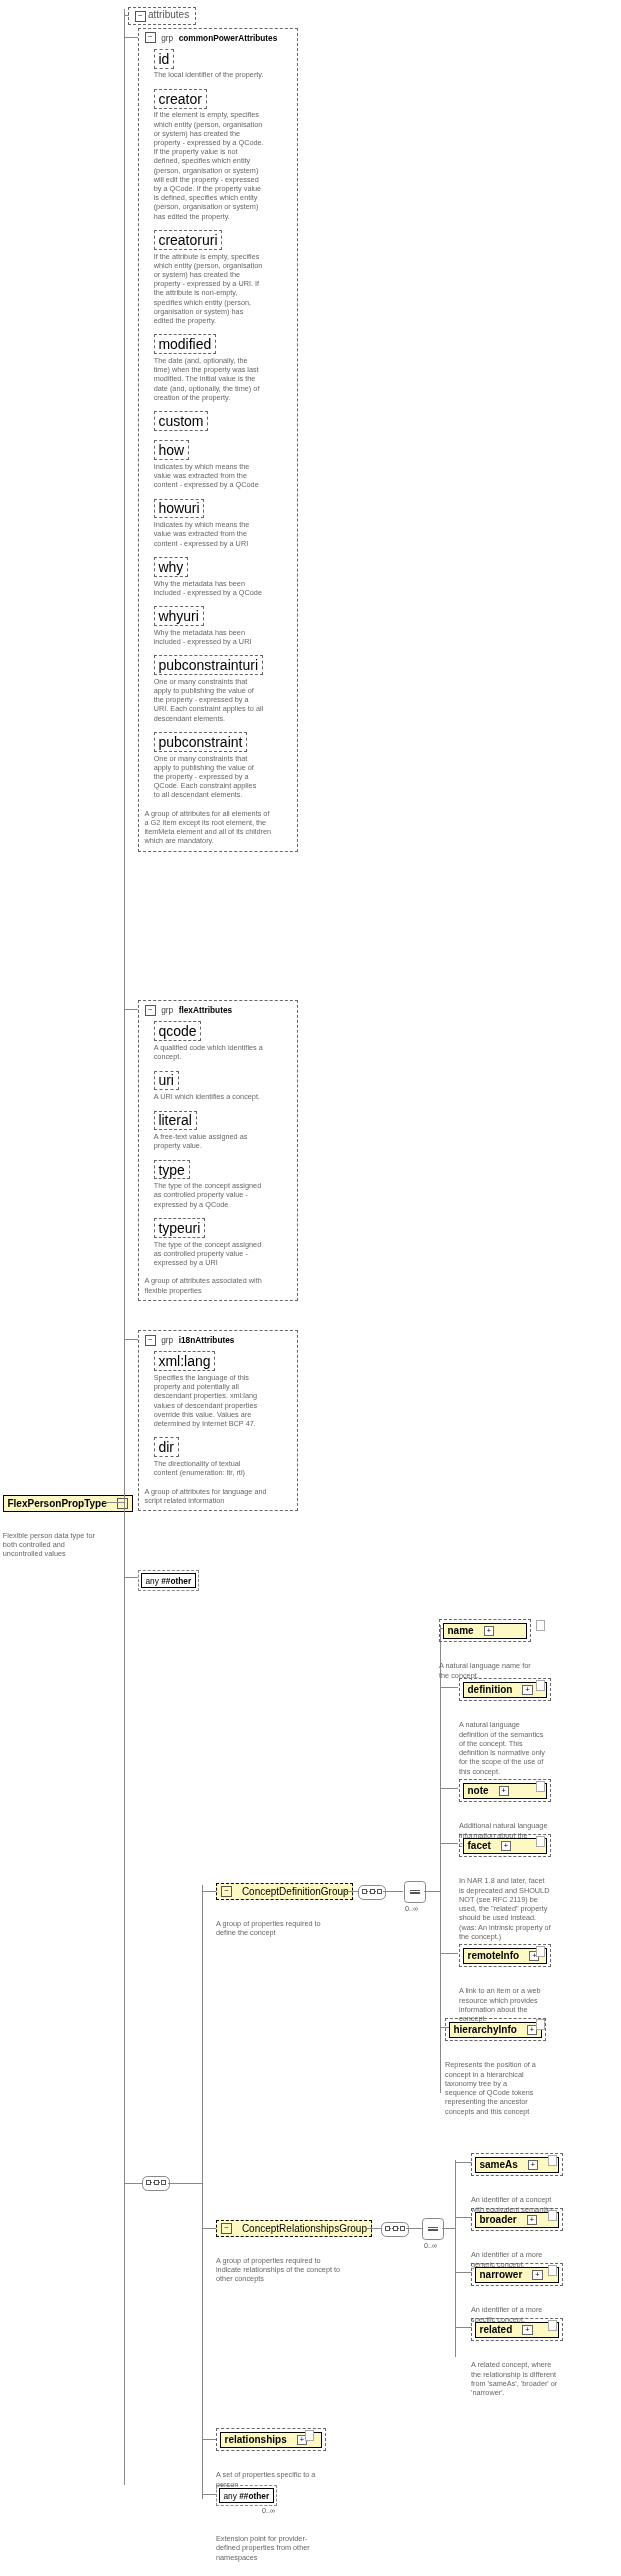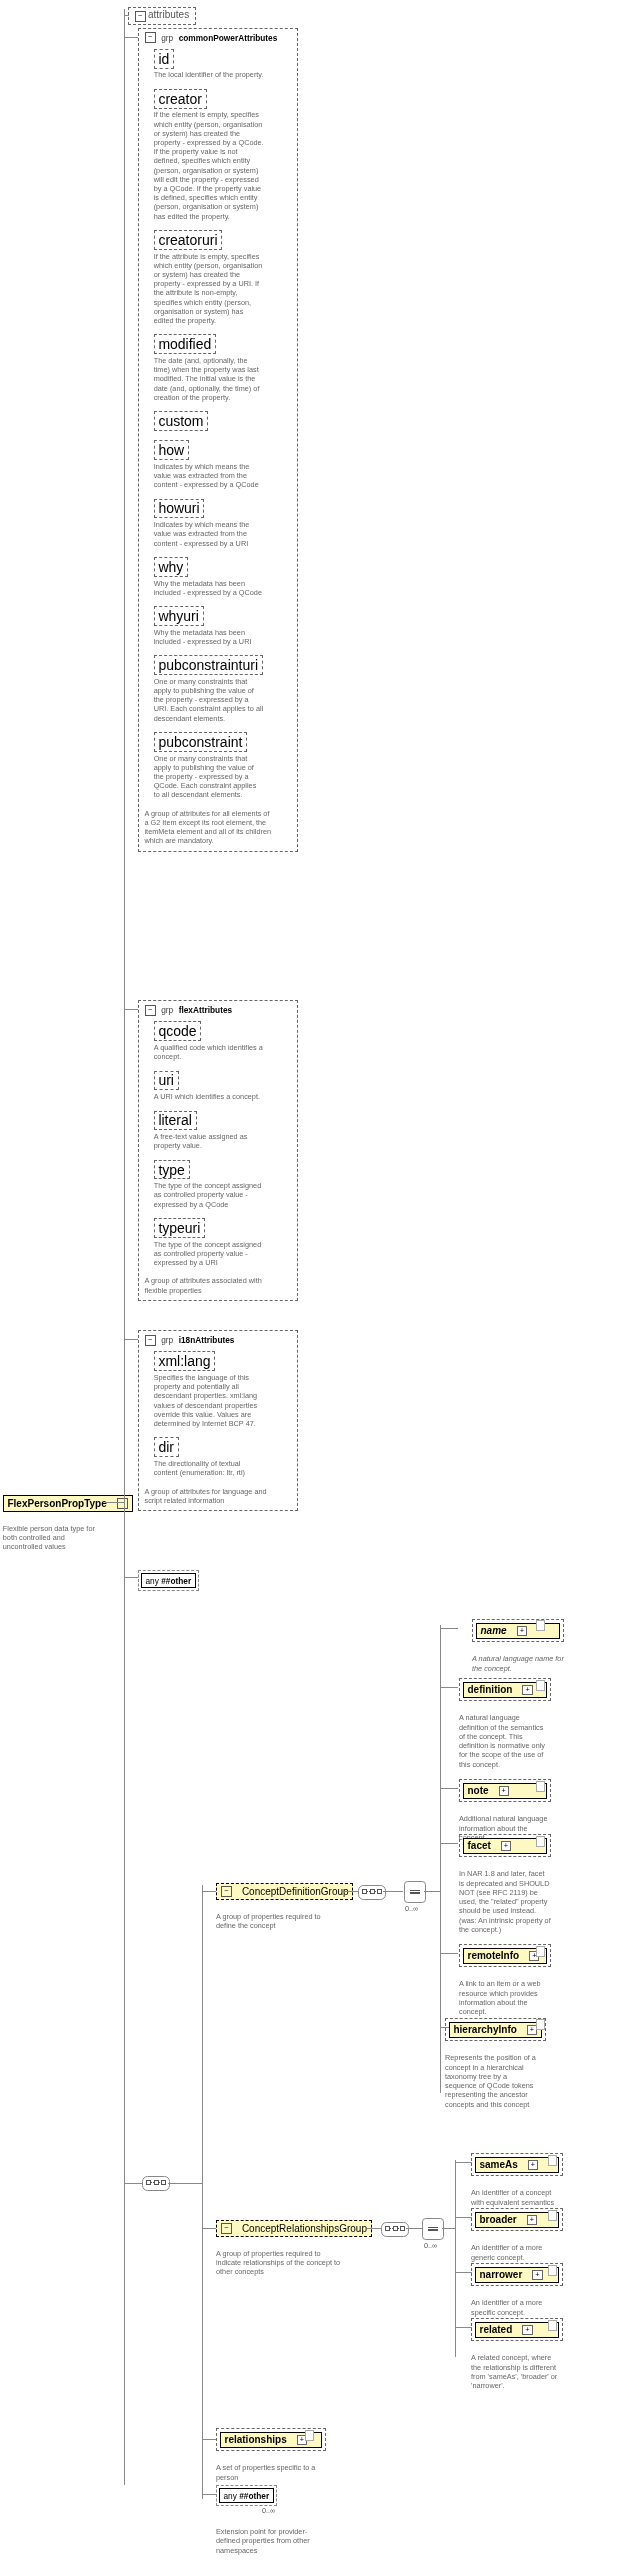"Flexible person data type for" .desc { margin-top: 12px -> 19px }
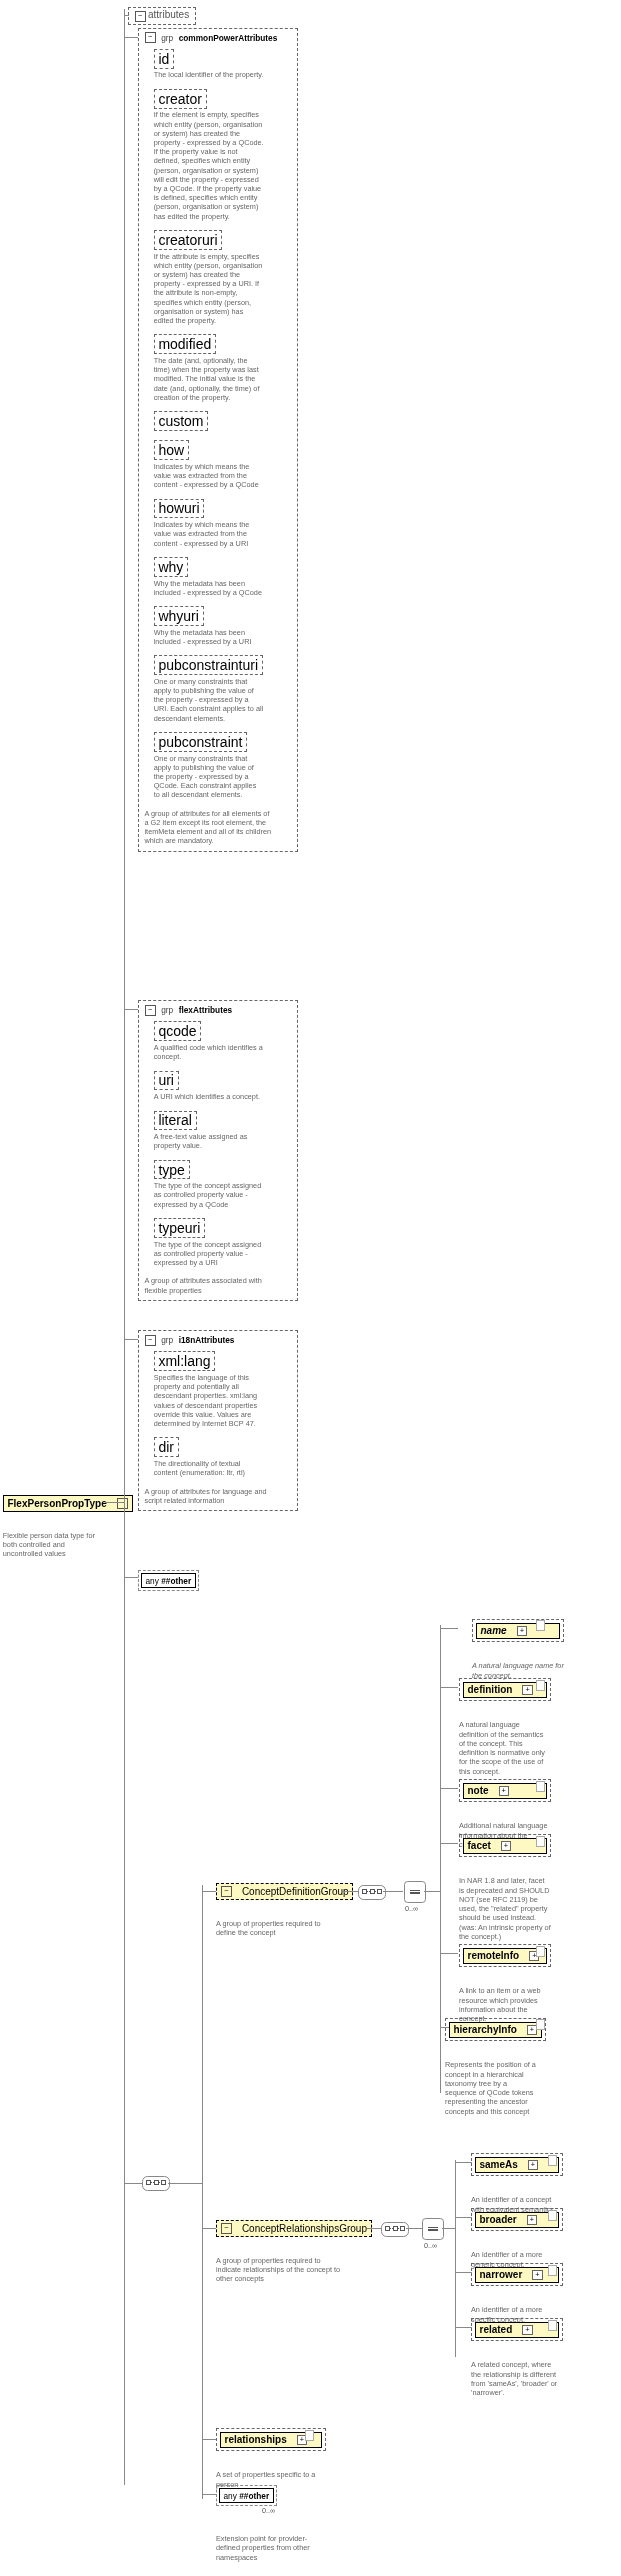"name" div.node { font-style: italic -> none; left: 472px -> 439px }
